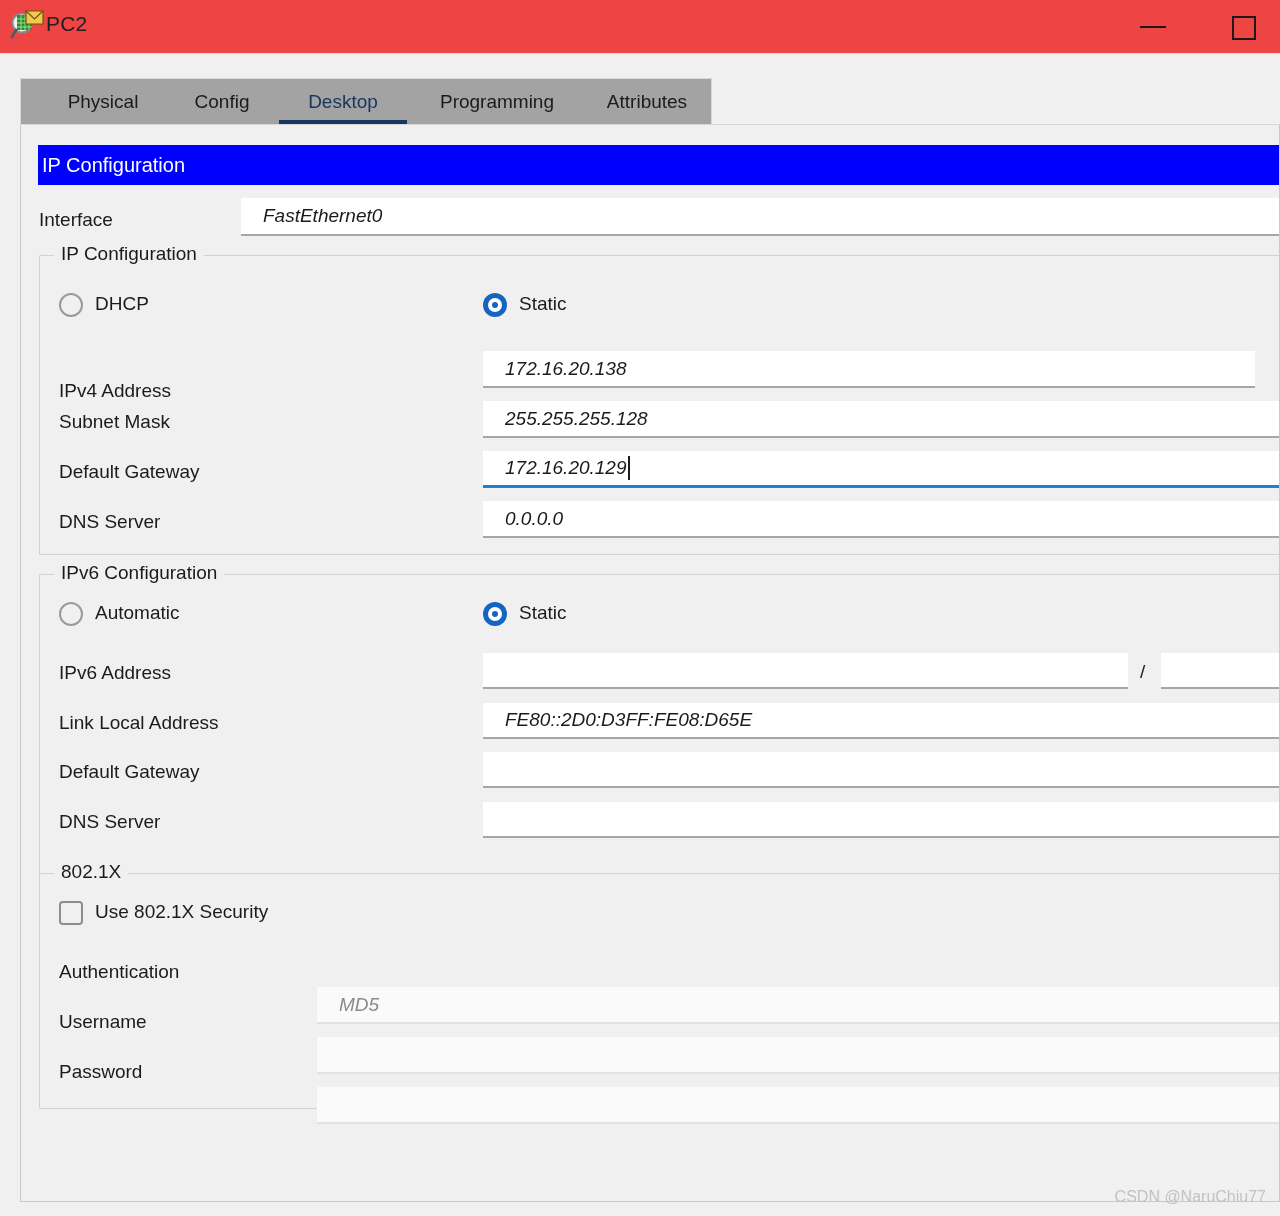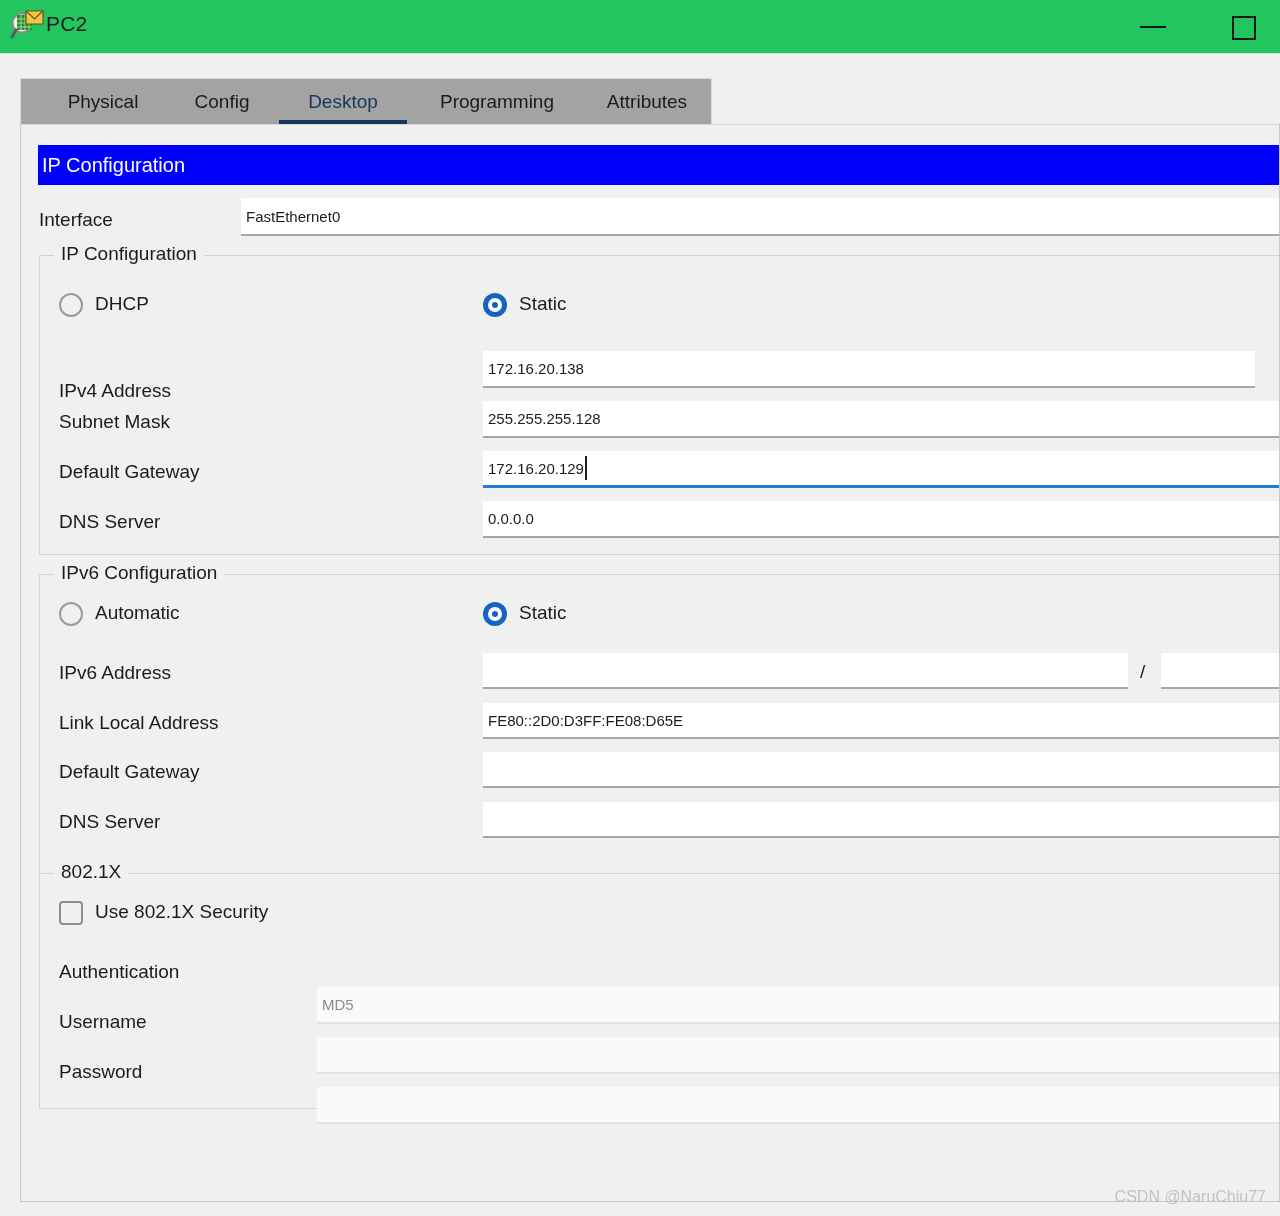"PC2" .titlebar { background: #22c55e -> #ef4444 }
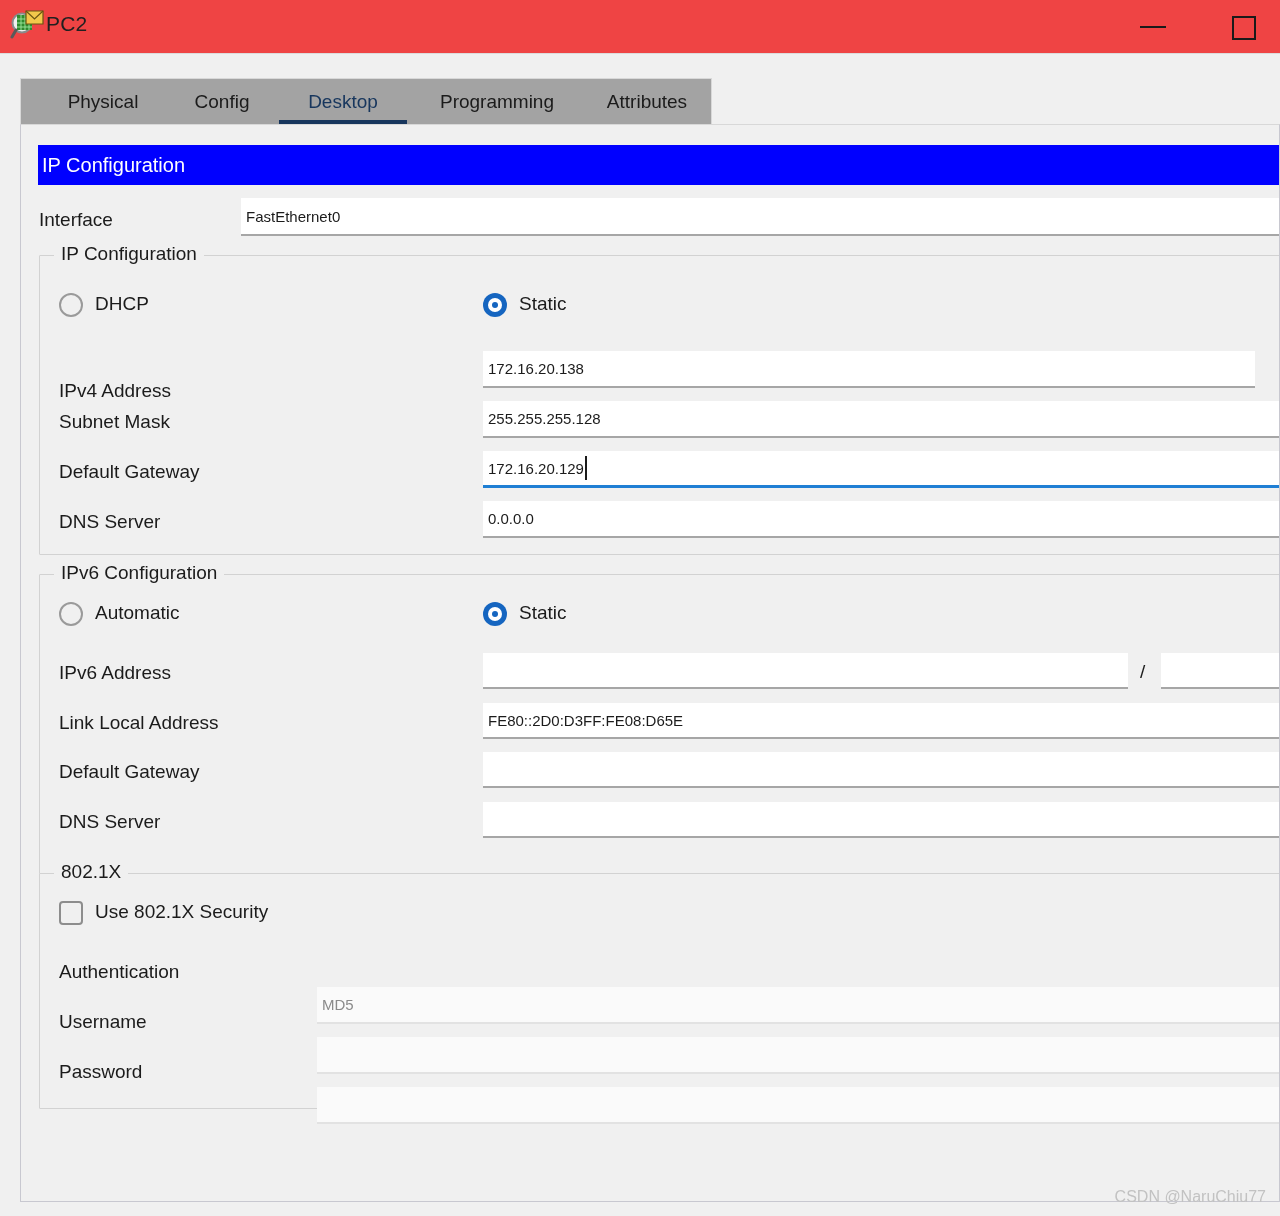"FastEthernet0" .tfield { font-size: 15px -> 19px; font-style: none -> italic; padding-left: 5px -> 22px }
